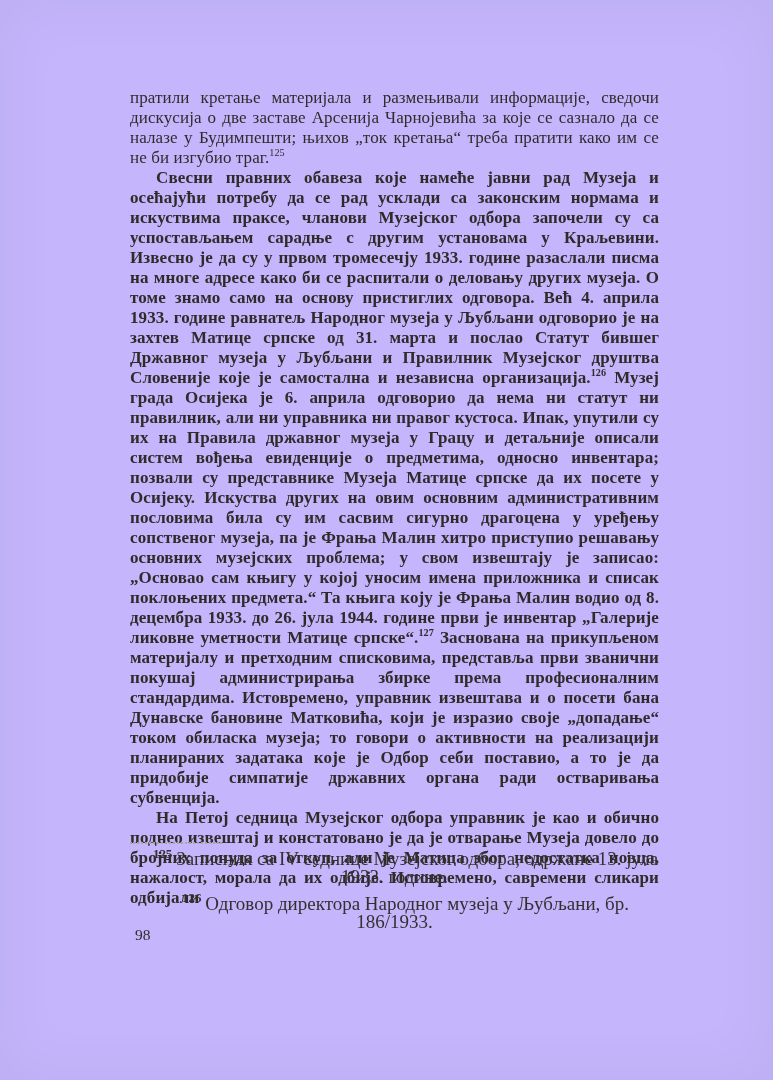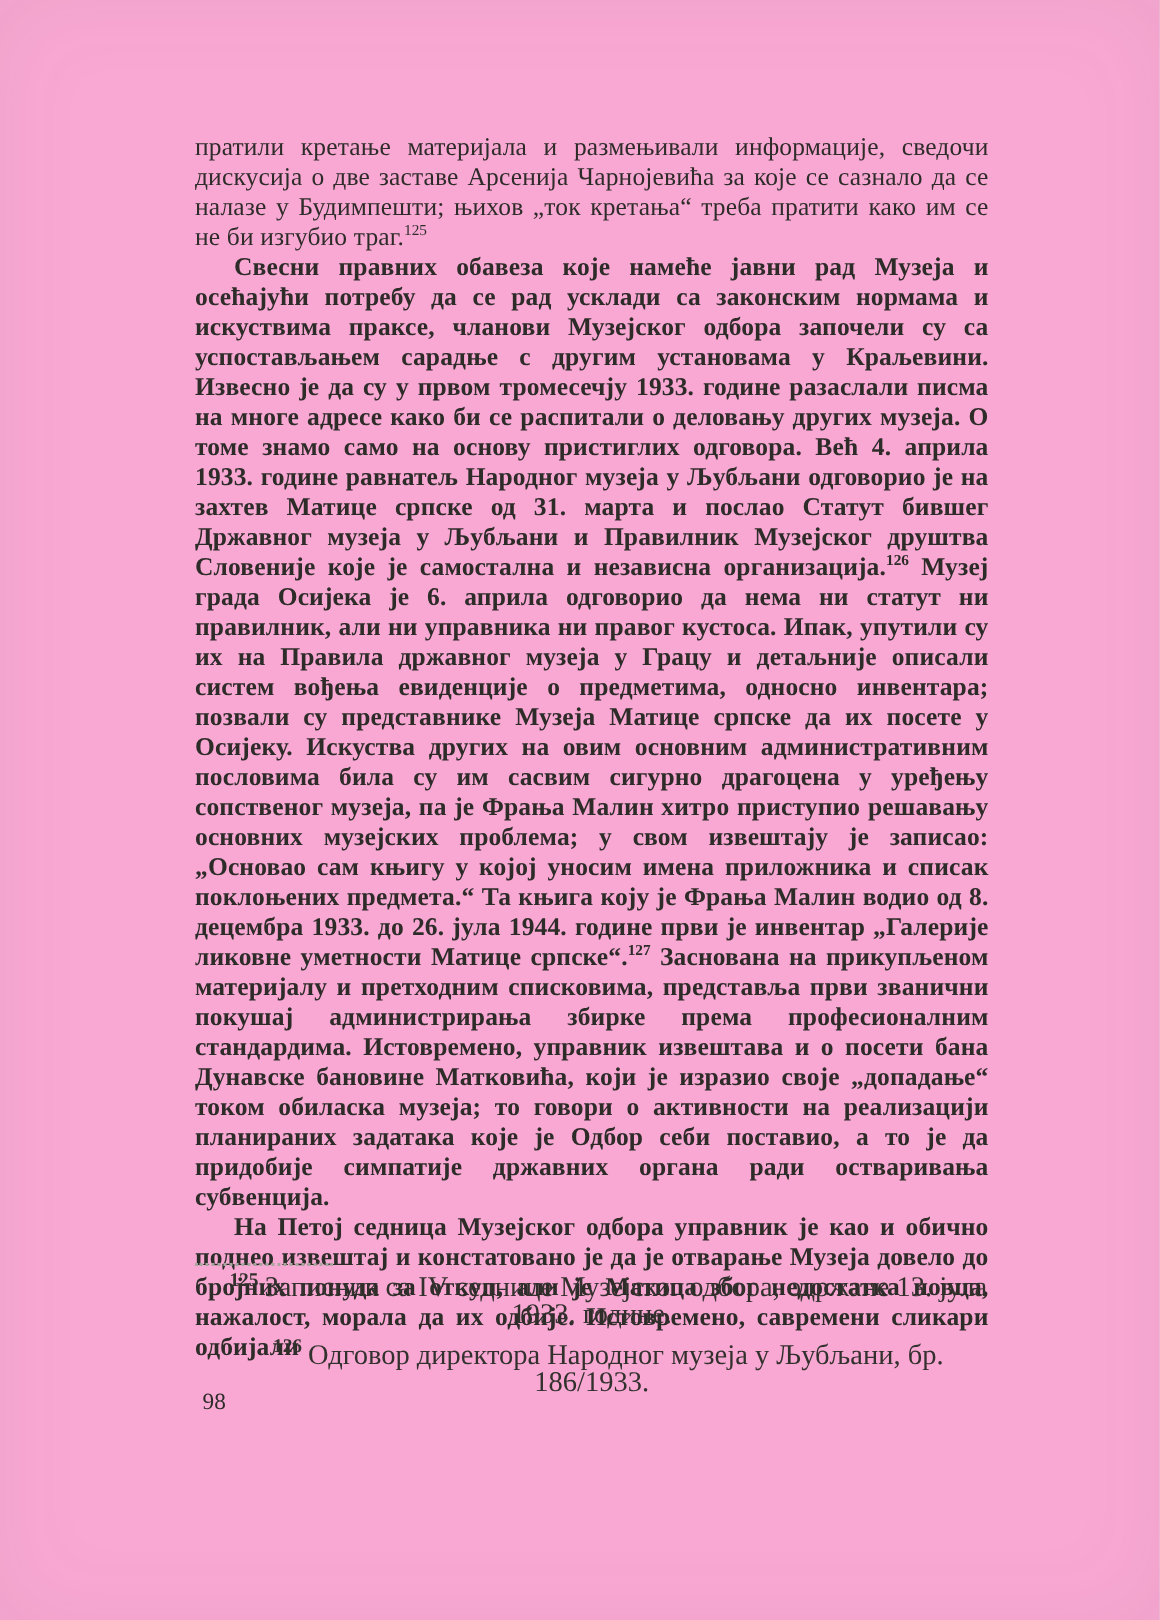"пратили кретање материјала и размењивали" .page { background: #f9a8d4 -> #c4b5fd }
